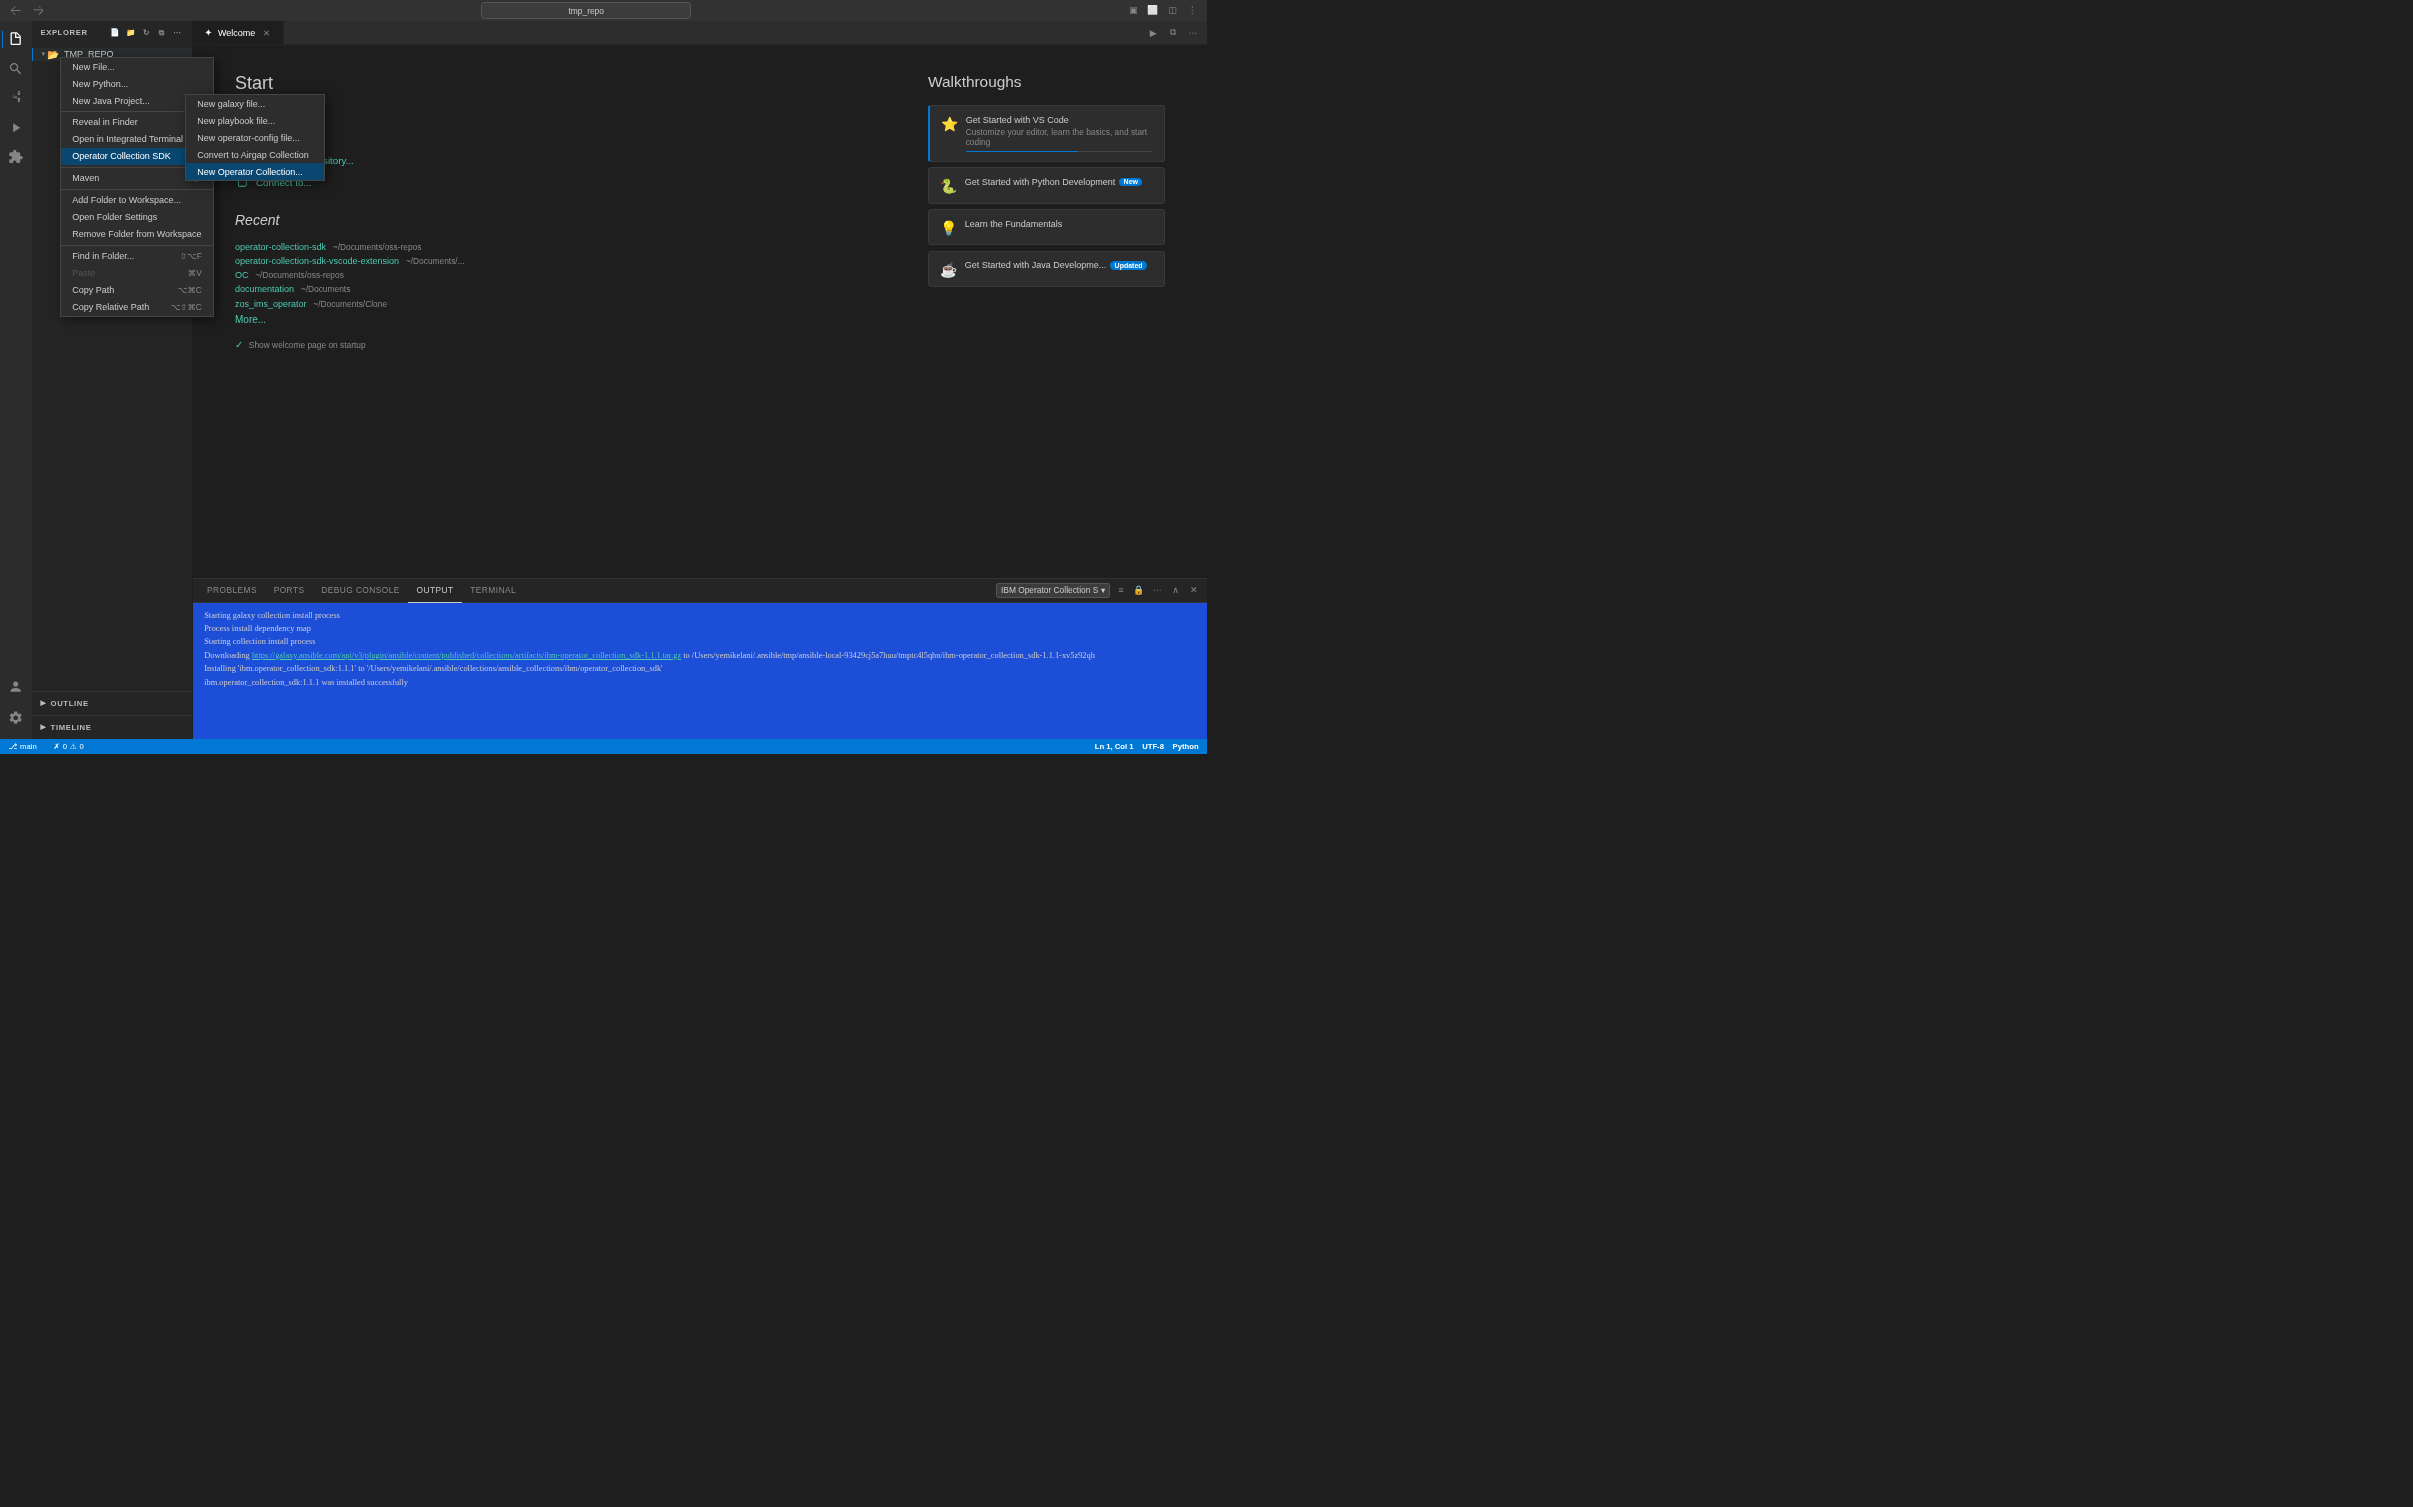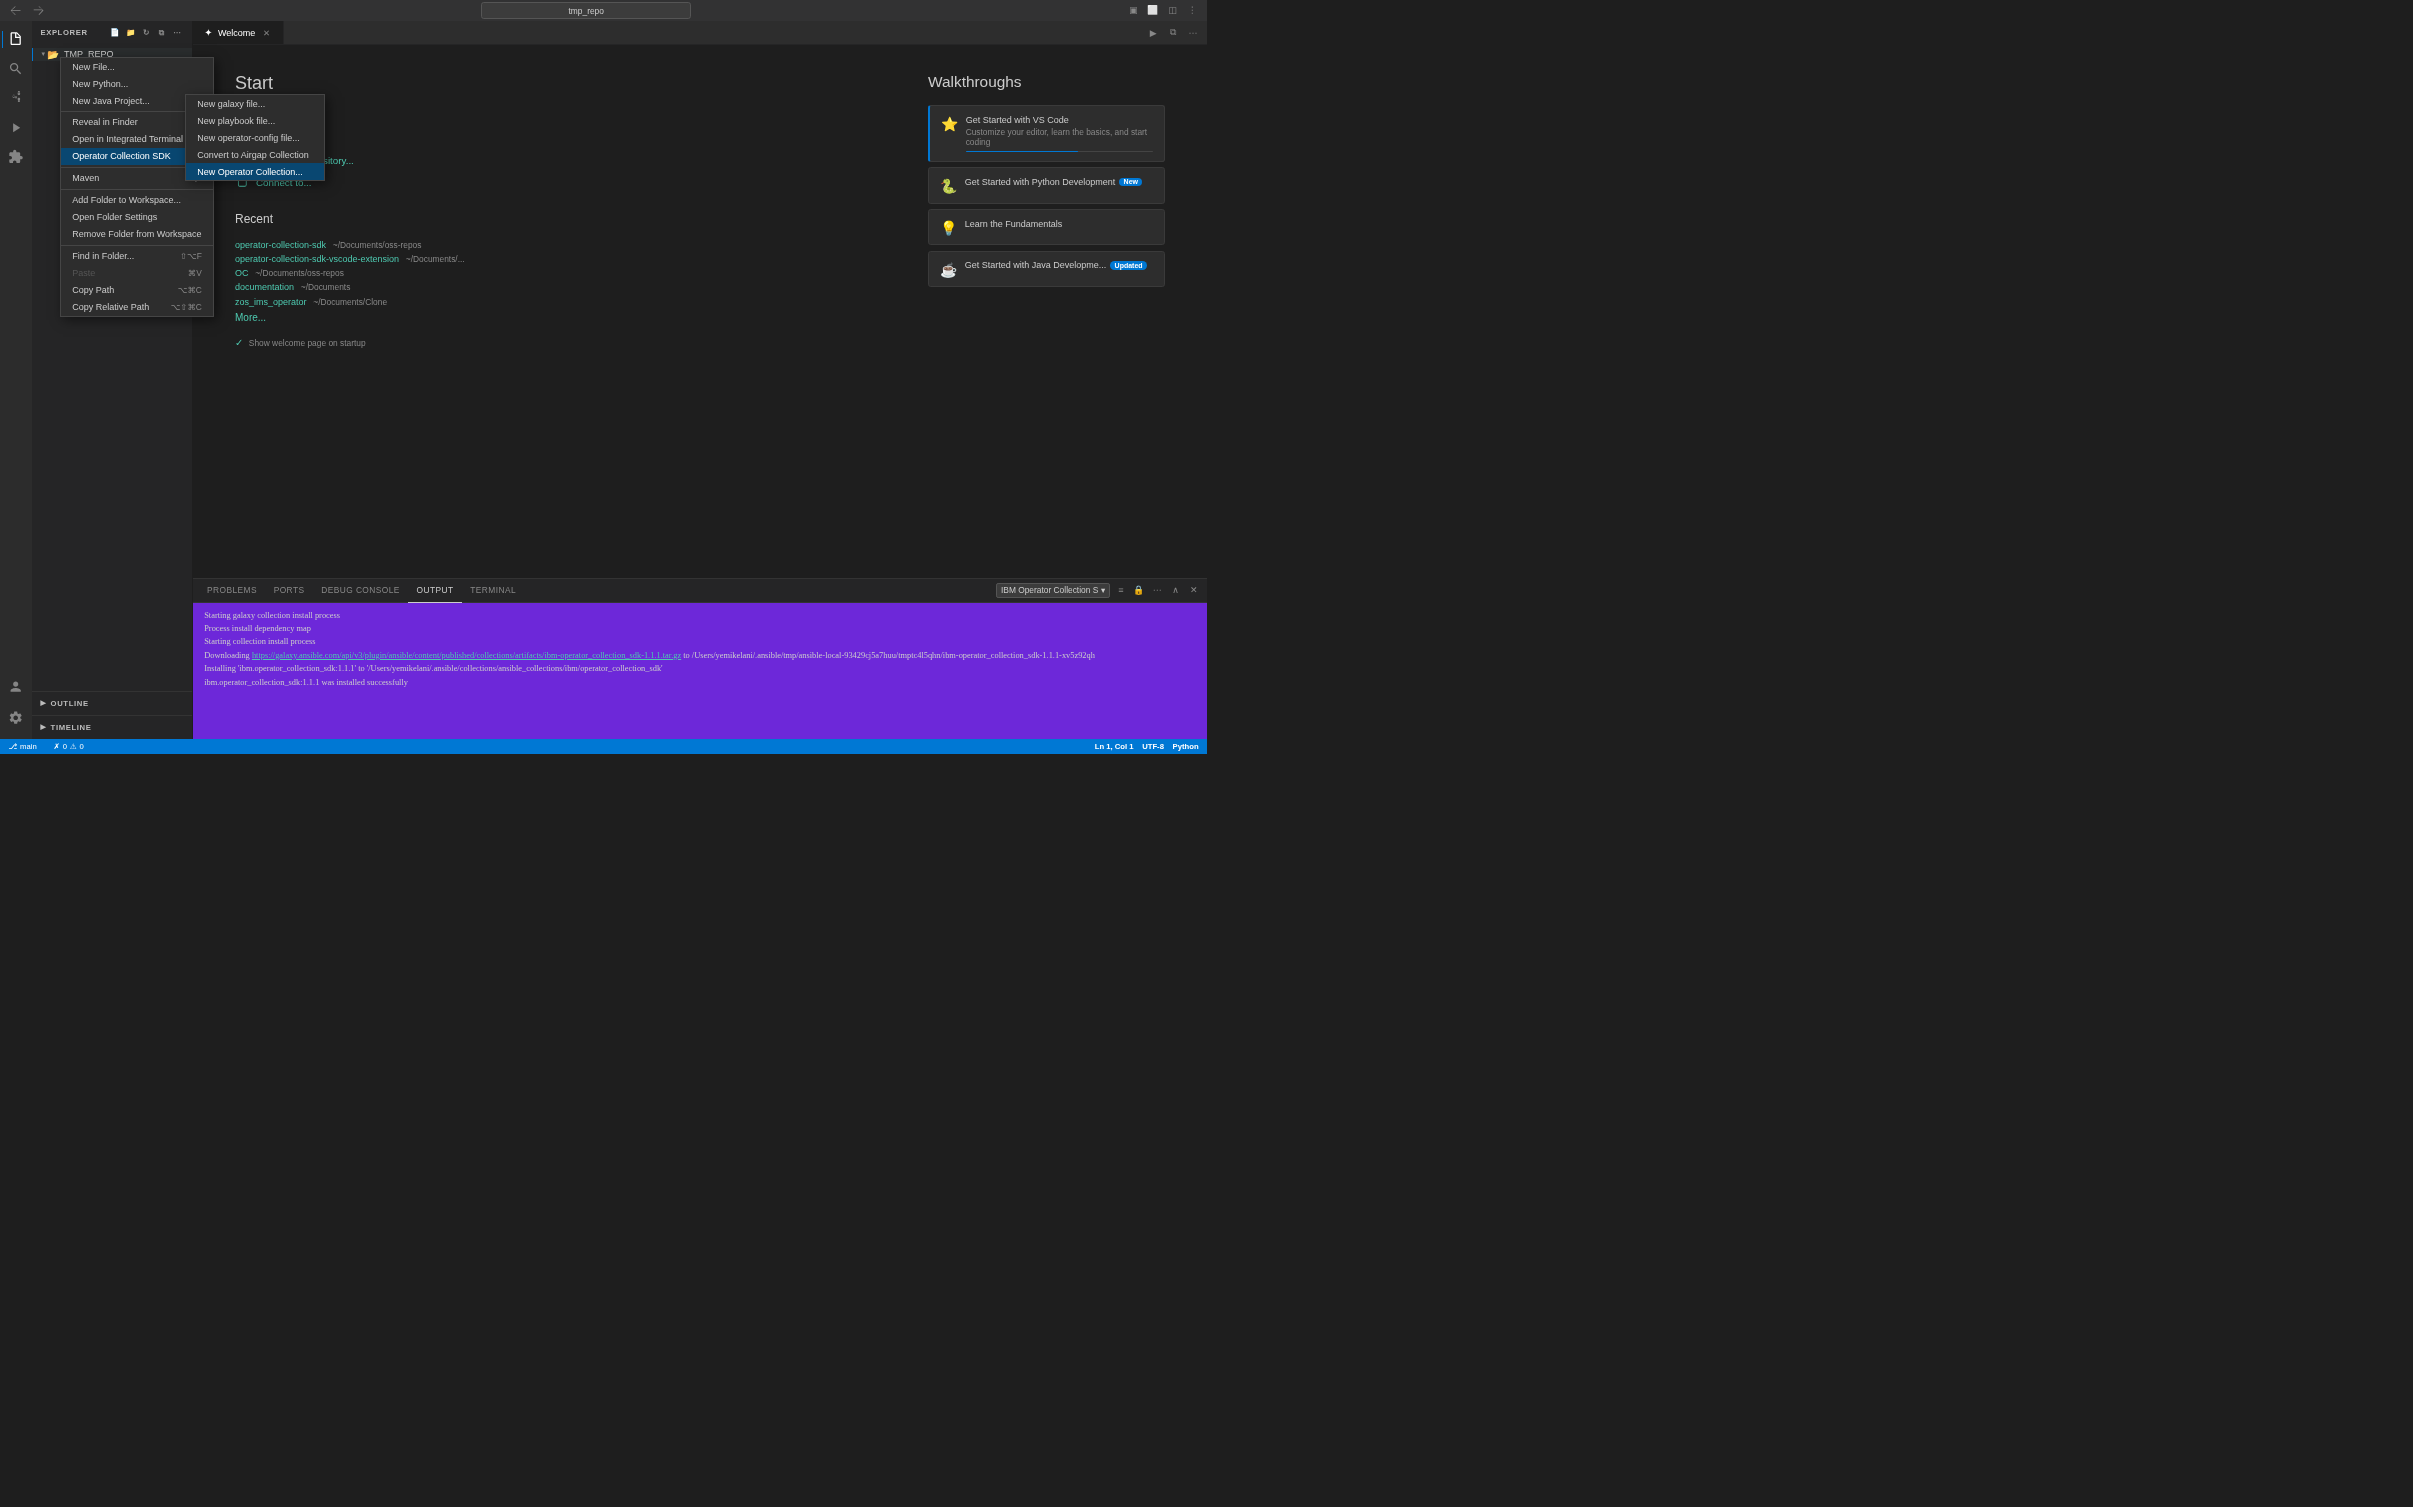"Recent" div.welcome-section-title { font-size: 12px -> 14px; font-style: none -> italic }
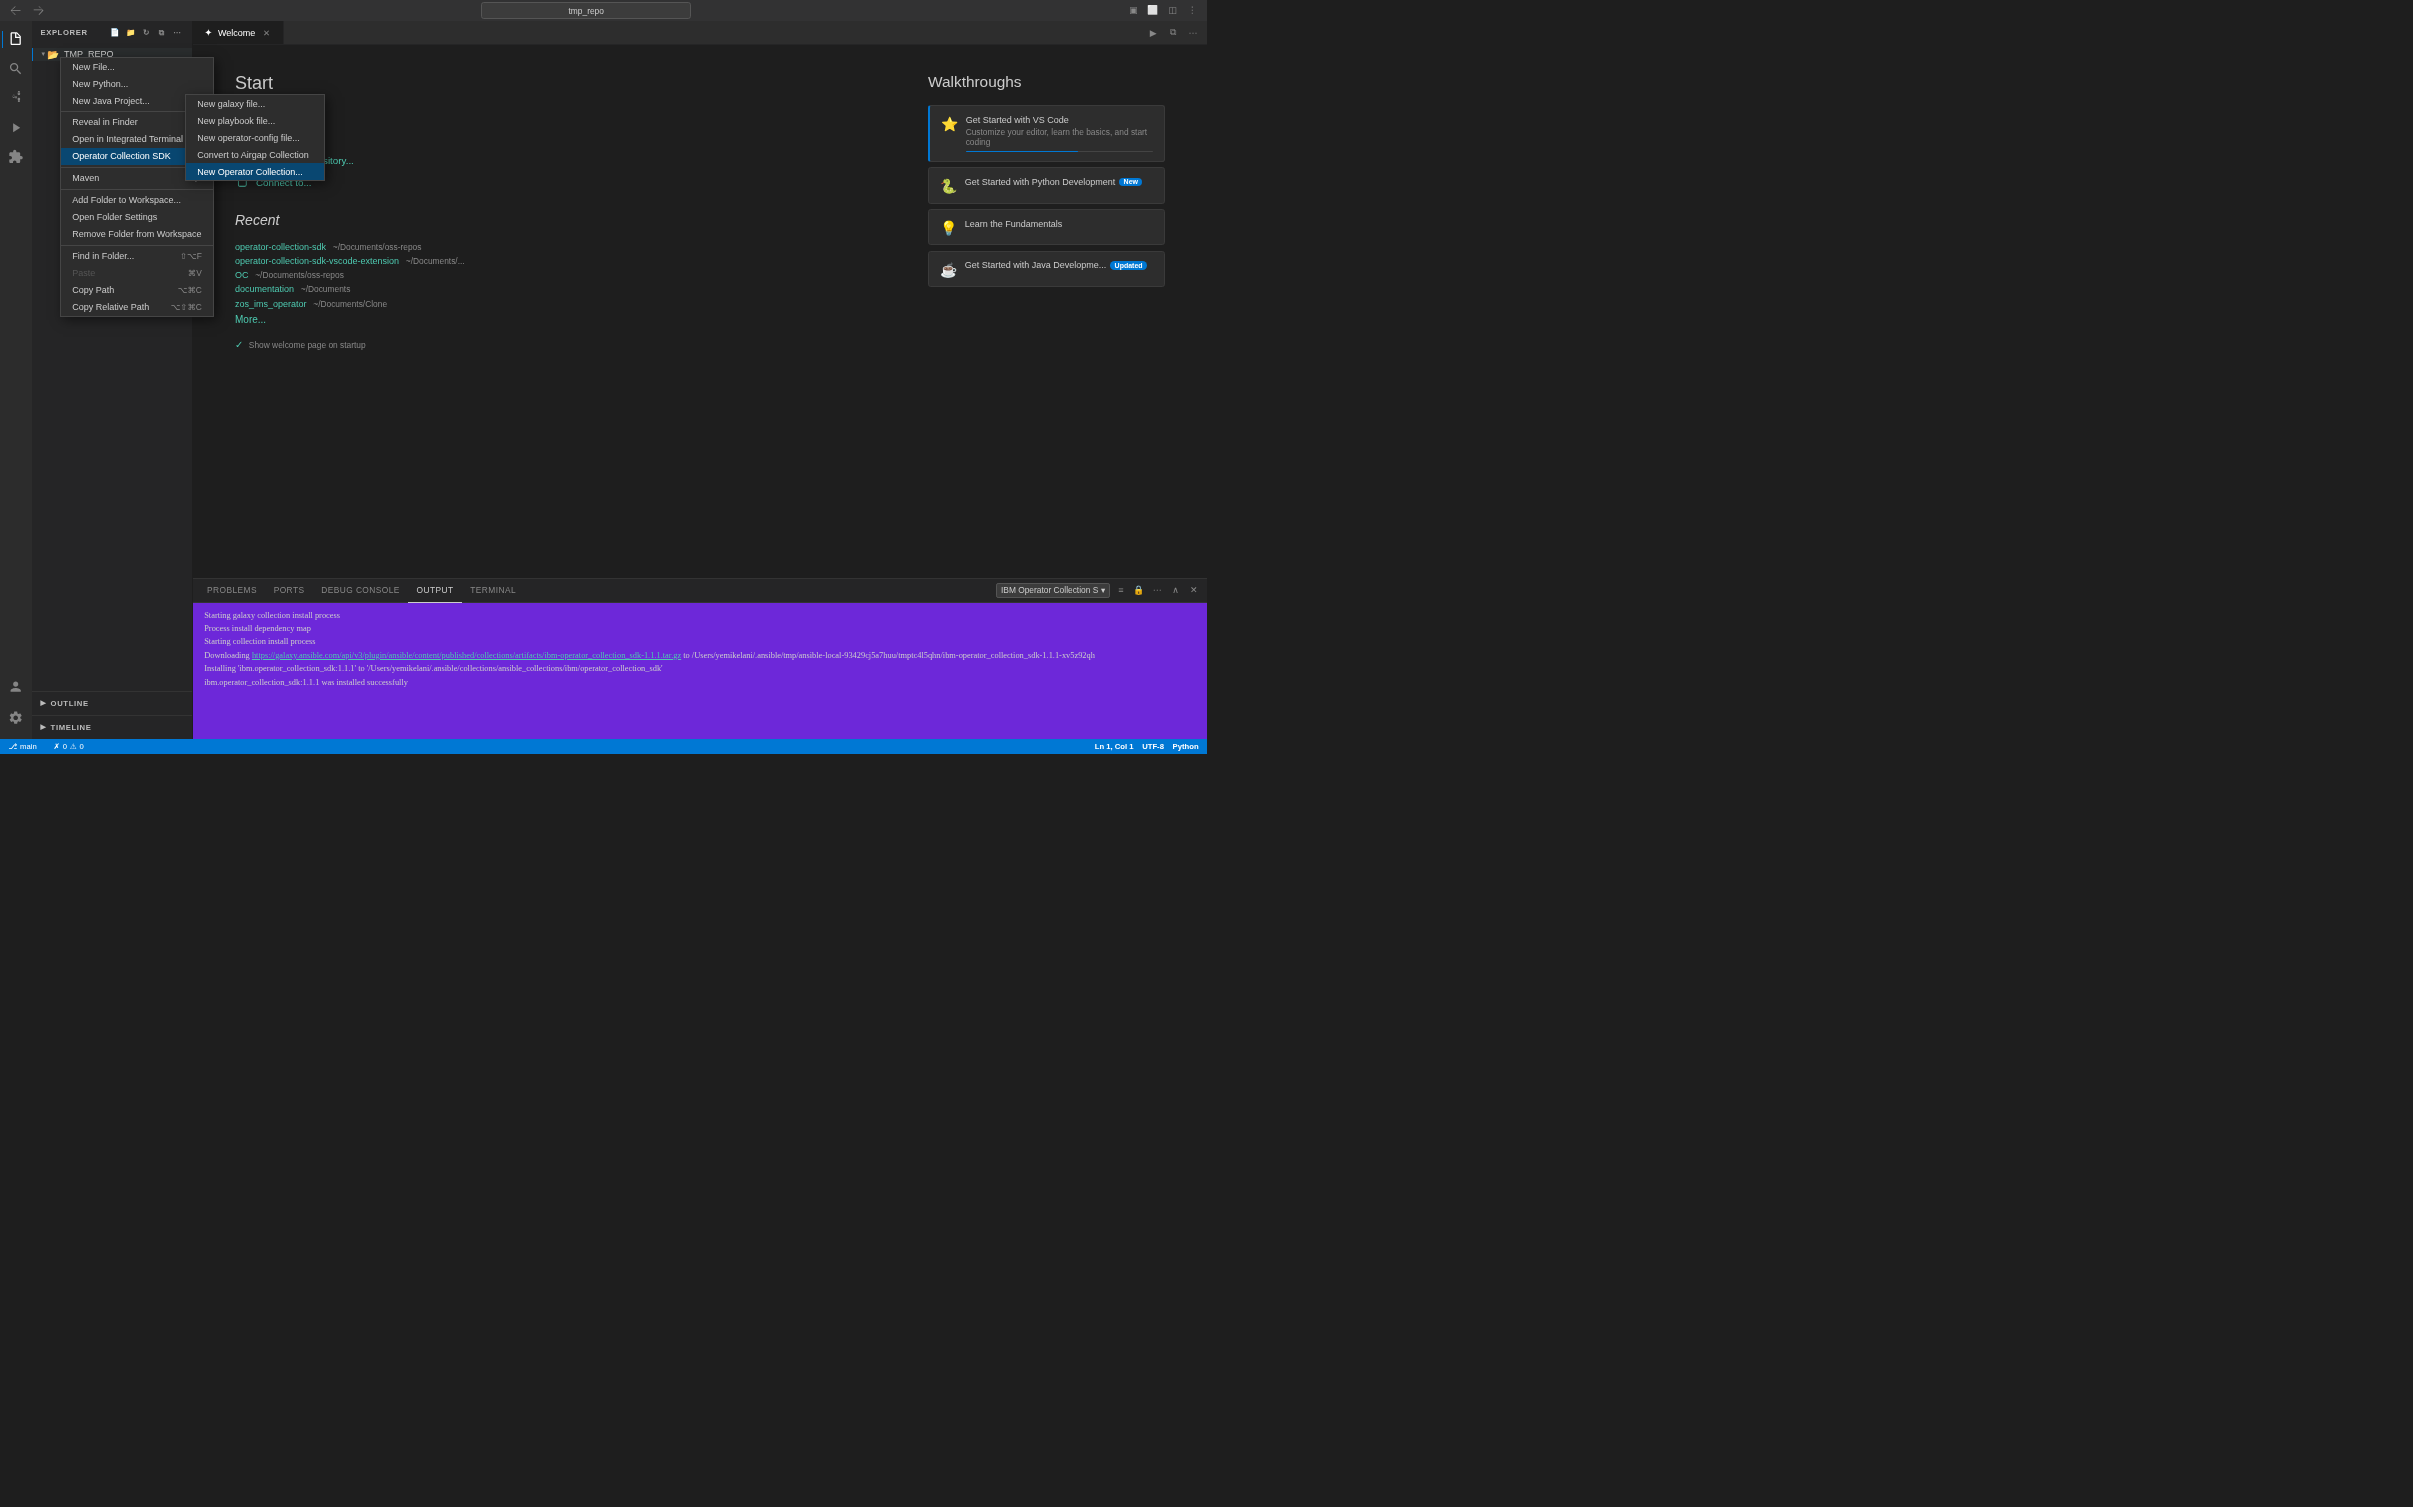"PROBLEMS" .bottom-panel { background: #6d28d9 -> #1d4ed8 }
